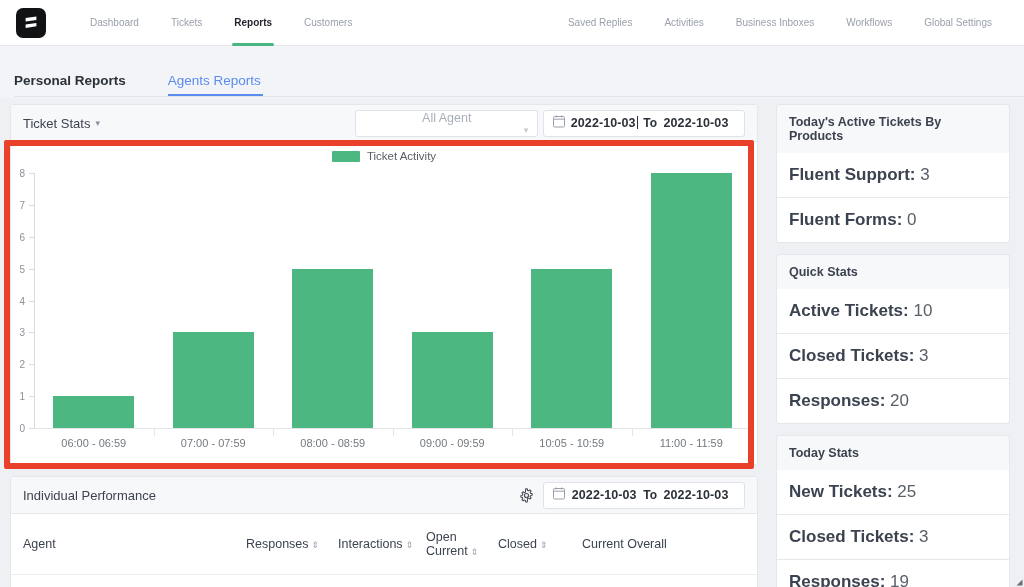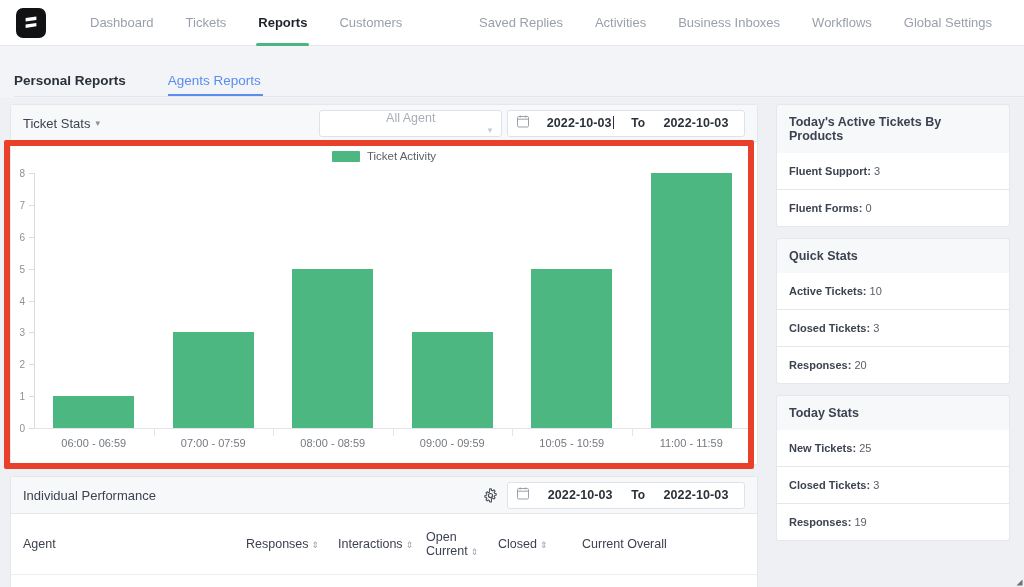"Dashboard" .nav-item { font-size: 13px -> 10px }
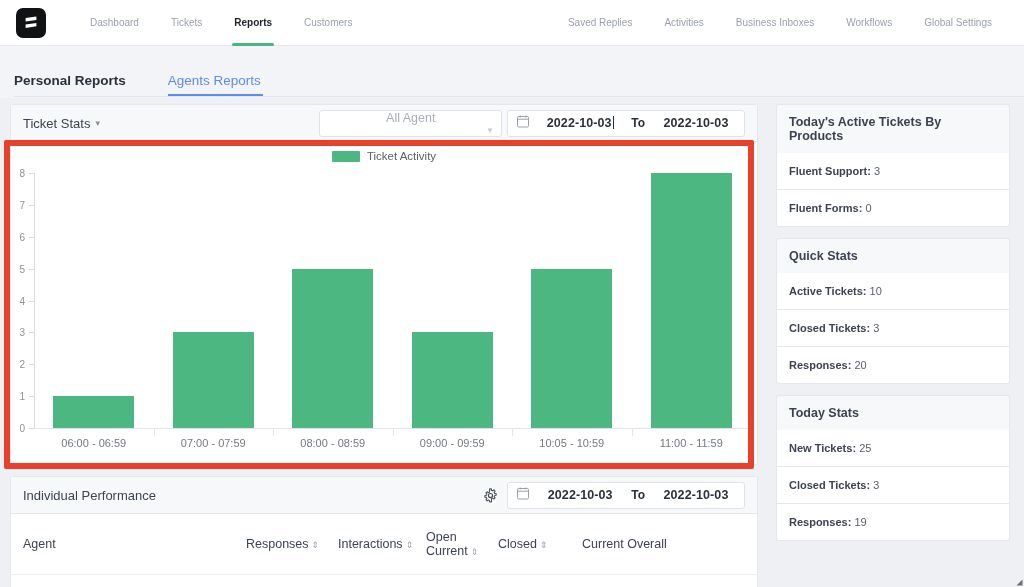"2022-10-03" .date-range { gap: 12px -> 0 }
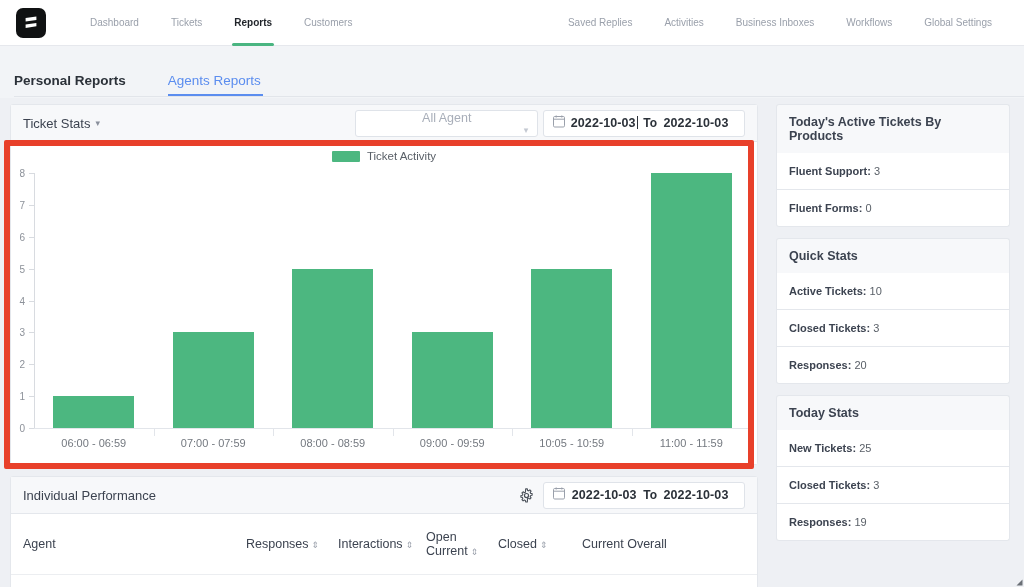"Fluent Support: 3" .panel-row { font-size: 11px -> 17px }
